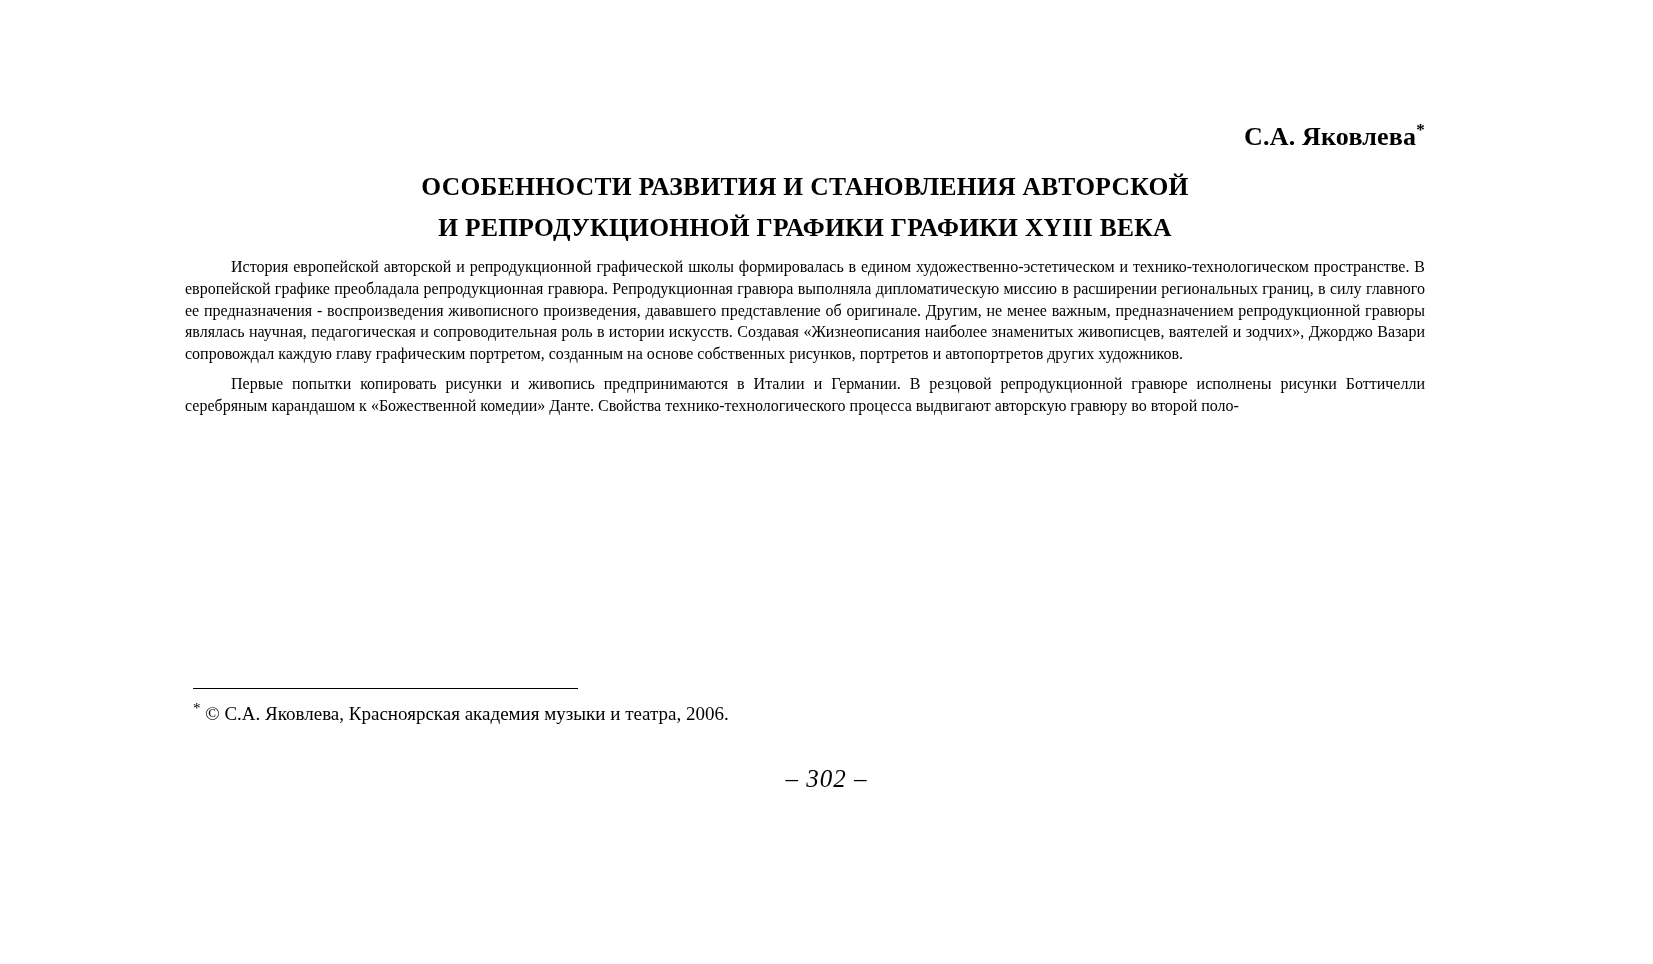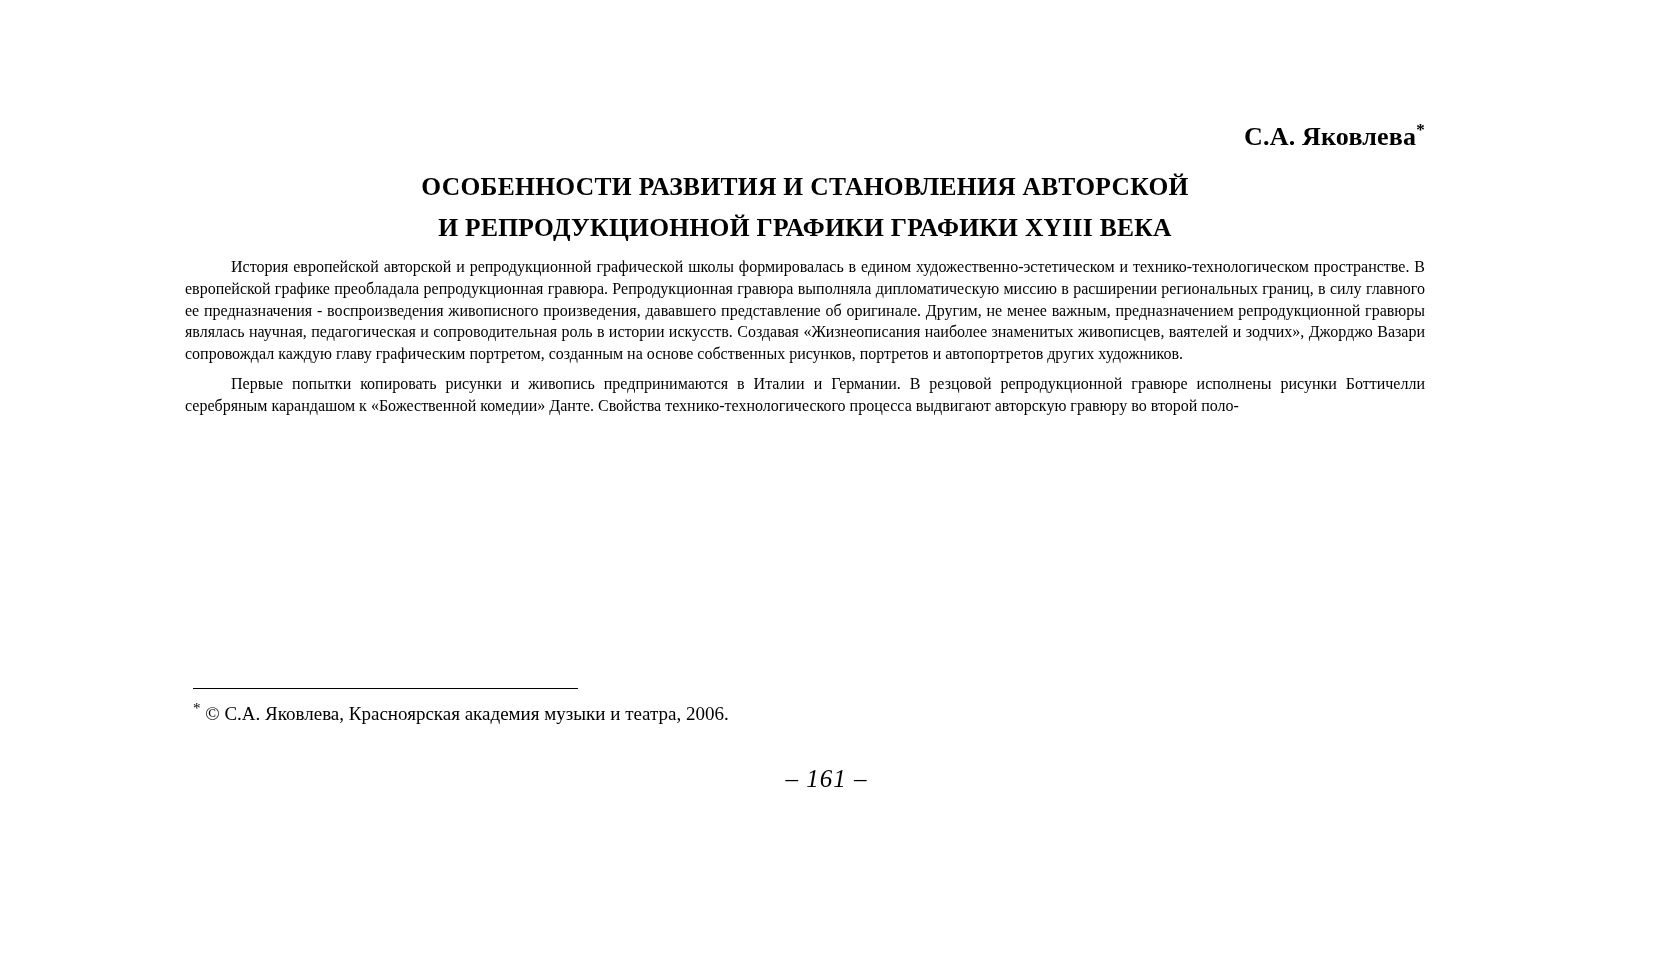"– 161 –" div.page-number { text: 161 -> 302 }
